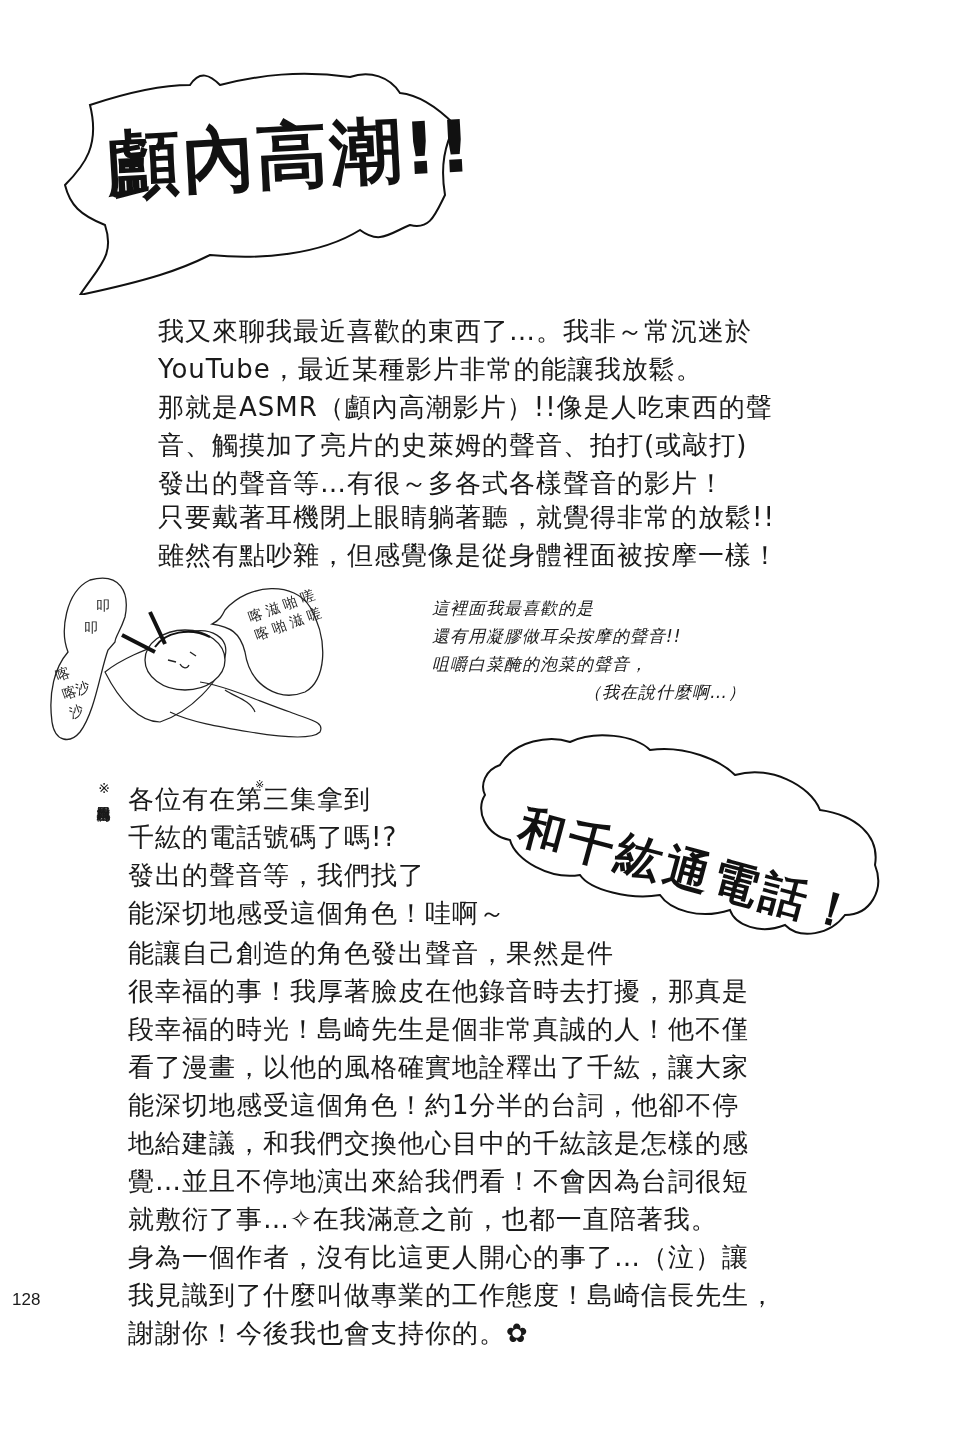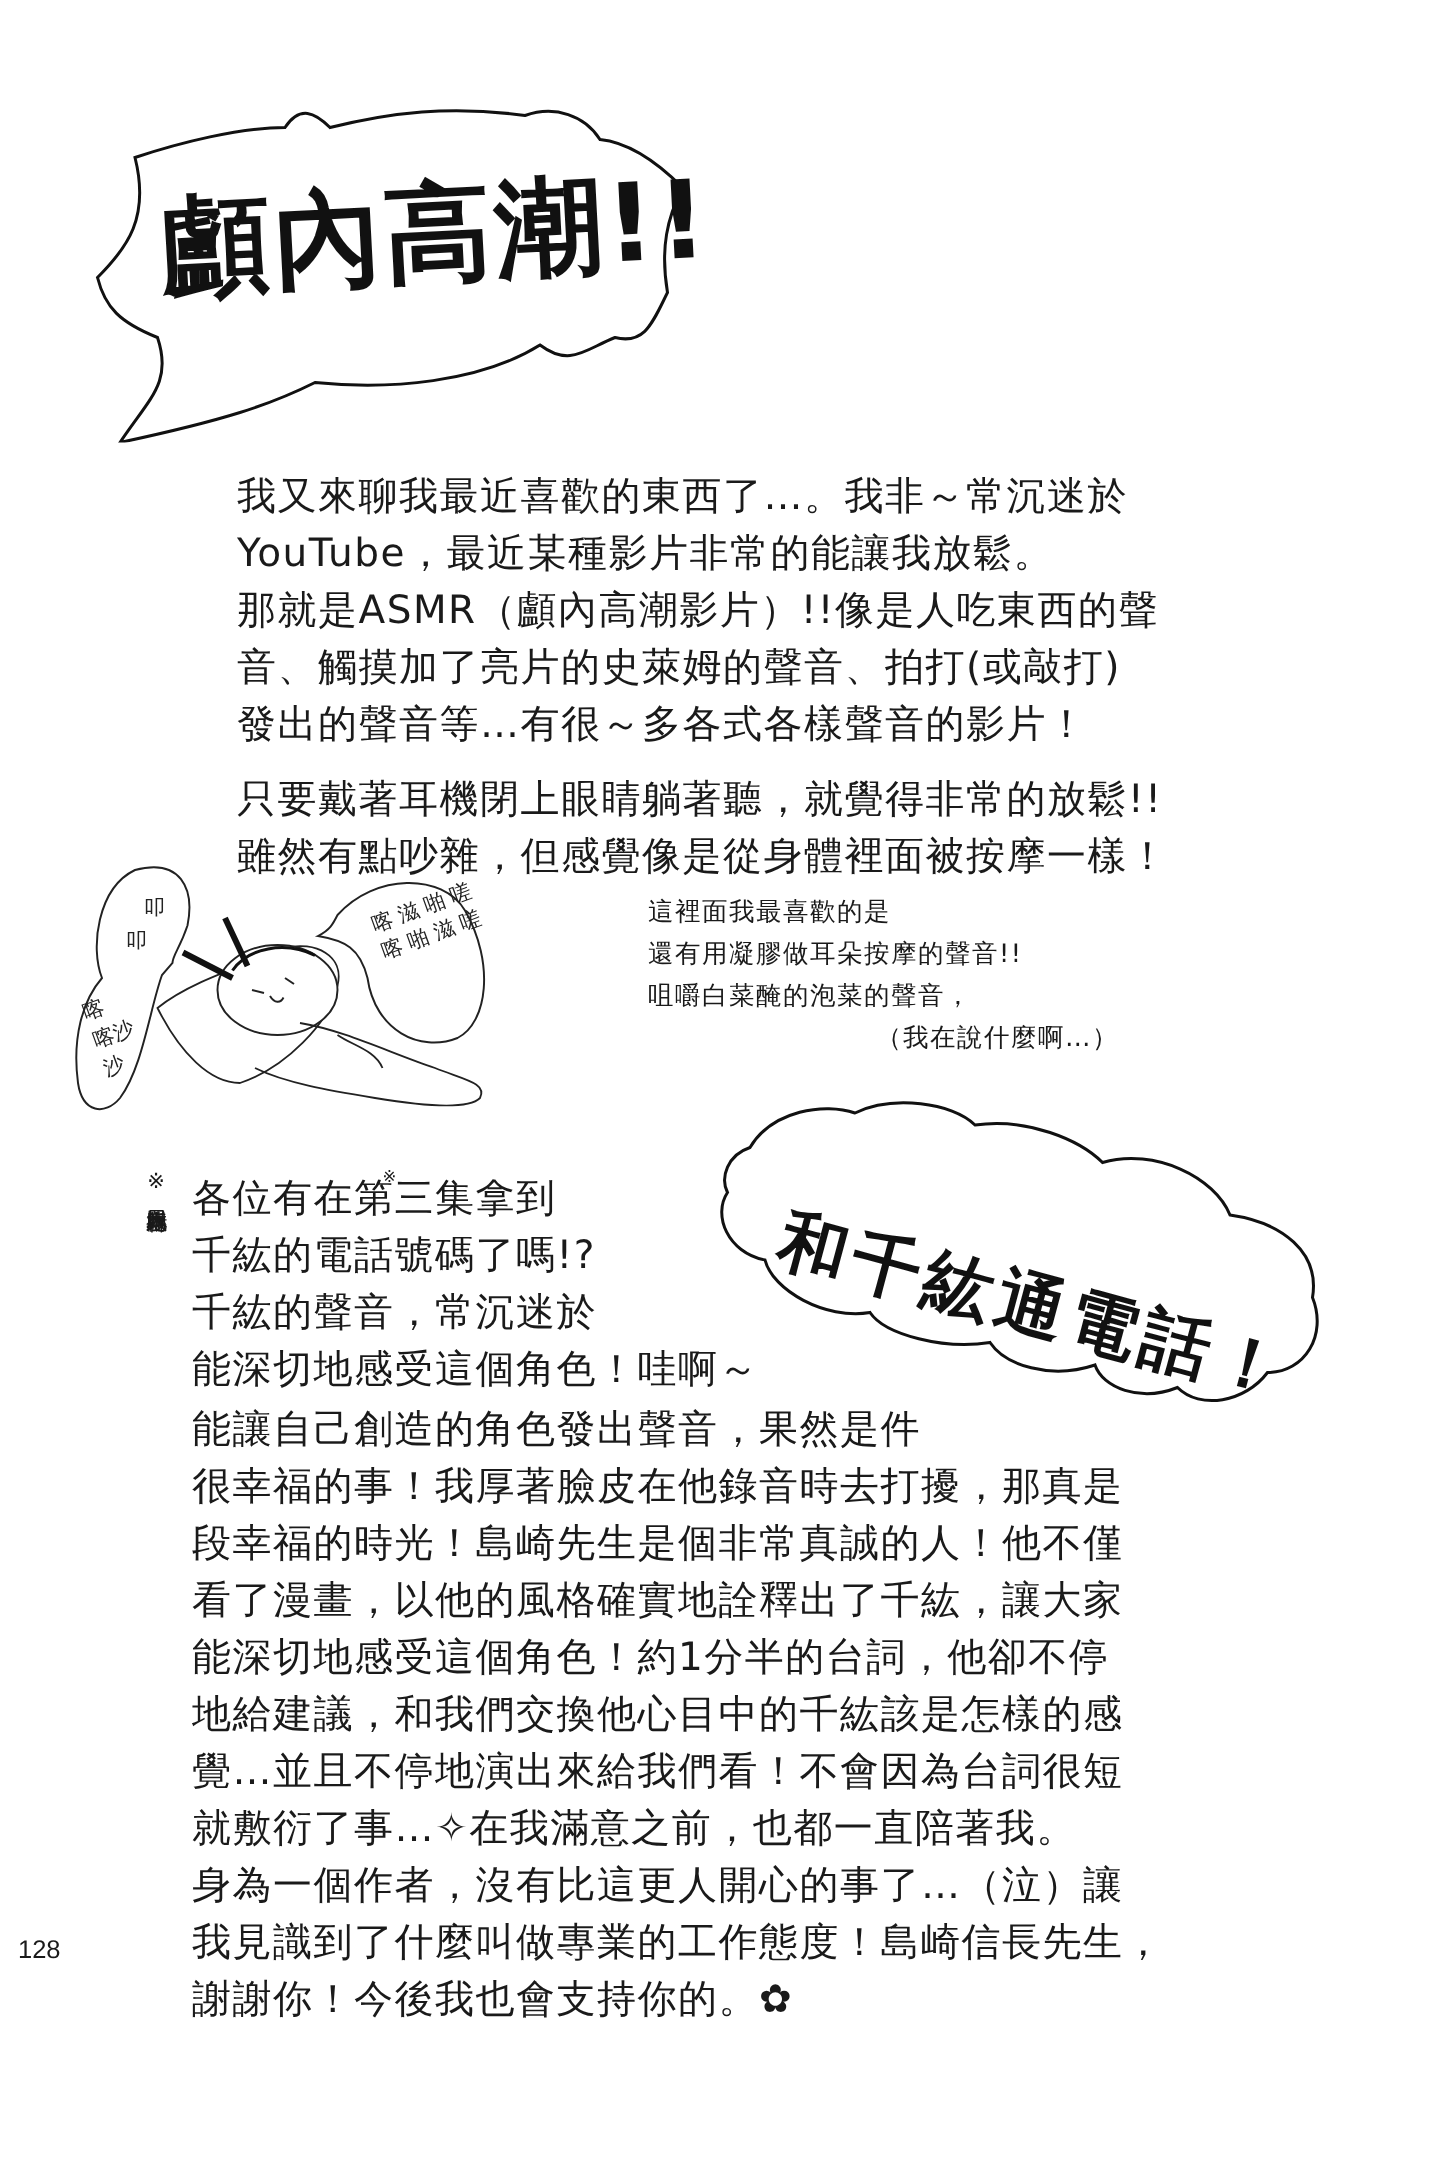"只要戴著耳機閉上眼睛躺著聽，就覺得非常的放鬆!!" .p2 { margin-top: 16px -> none }
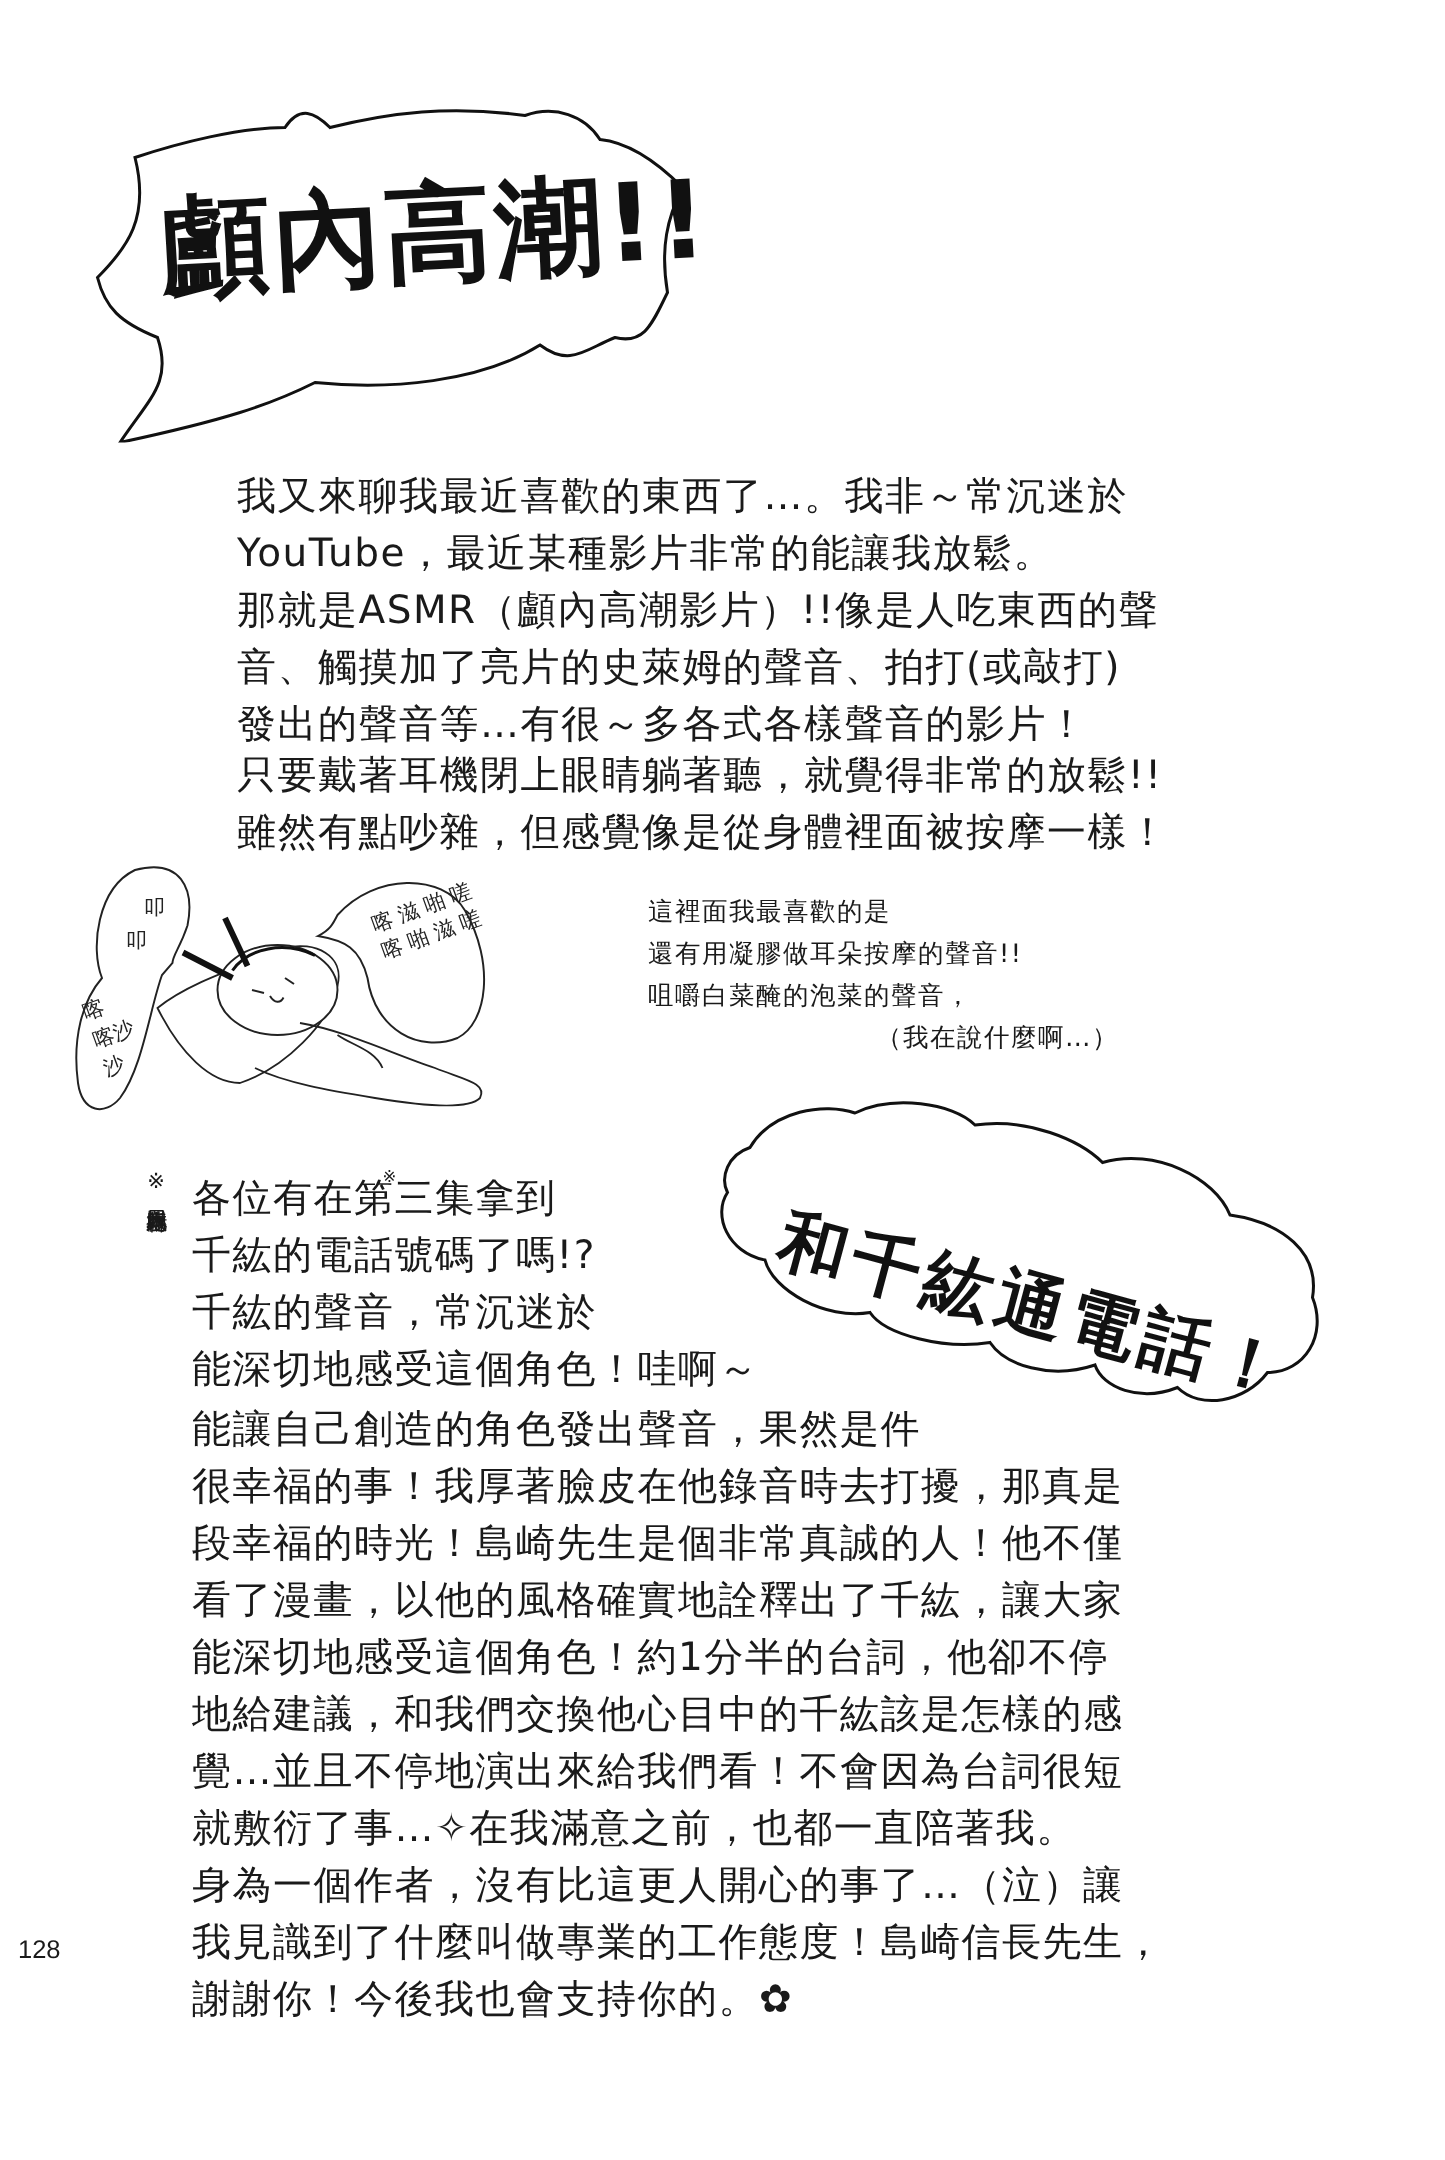"這裡面我最喜歡的是" .aside .line { font-style: none -> italic }
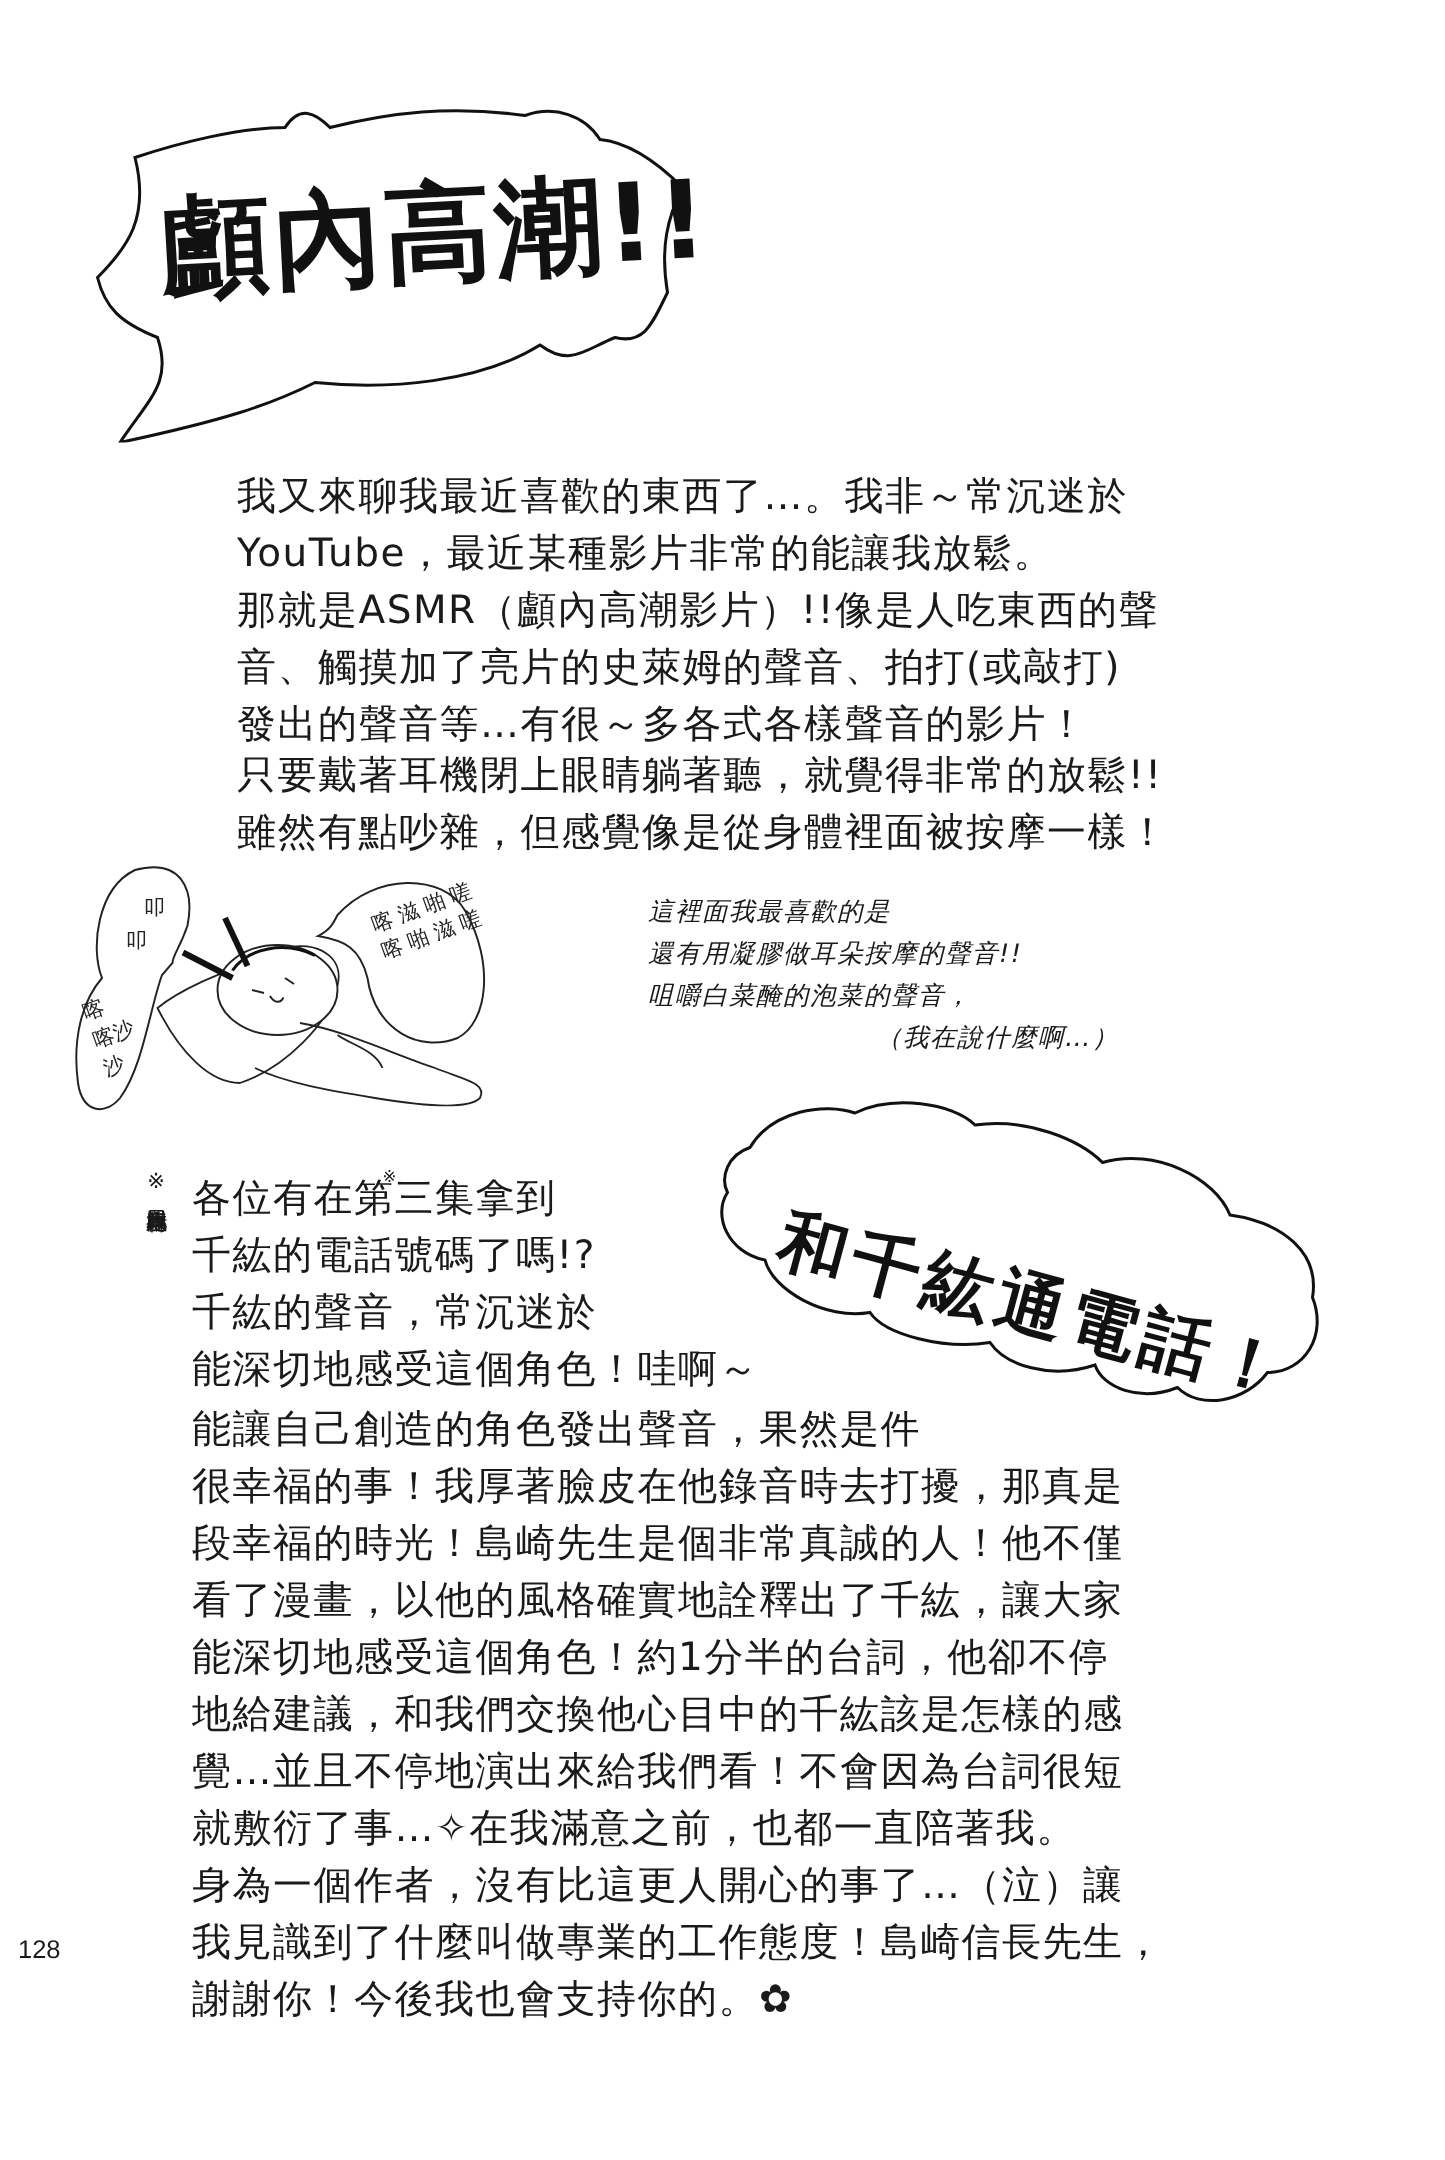"千紘的聲音，常沉迷於" span.line { text: 千紘的聲音，常沉迷於 -> 發出的聲音等，我們找了 }
